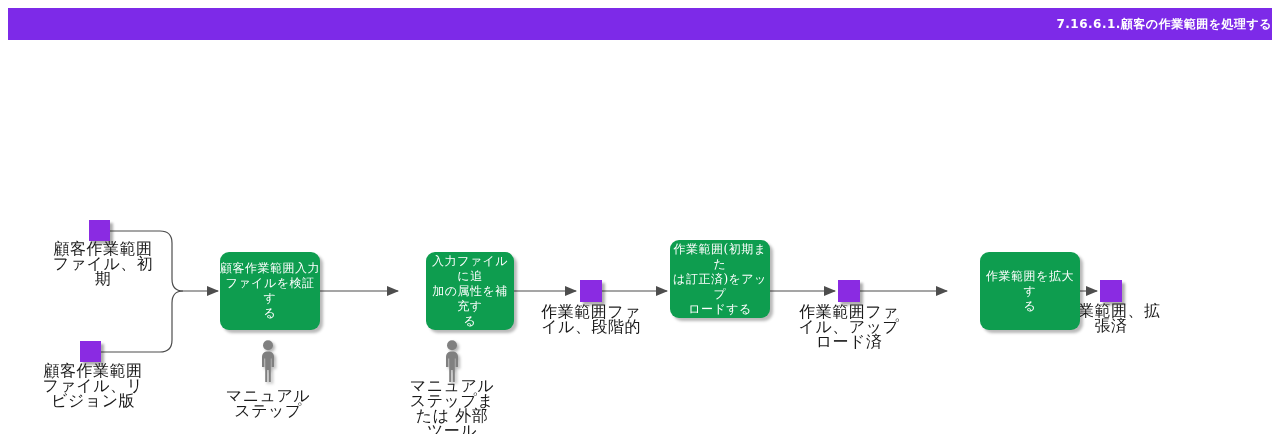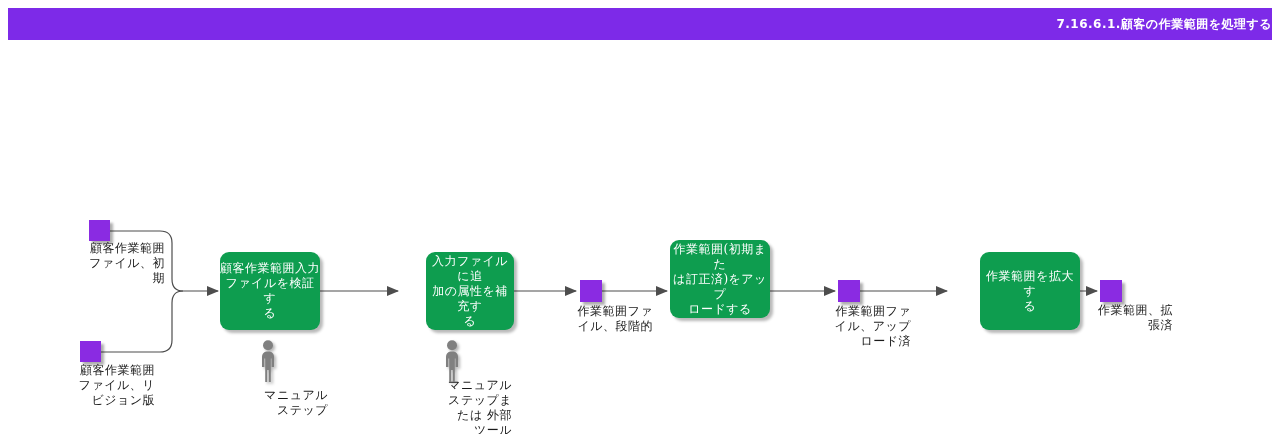"顧客作業範囲" .node-label { font-size: 12px -> 16px; text-align: right -> center }
